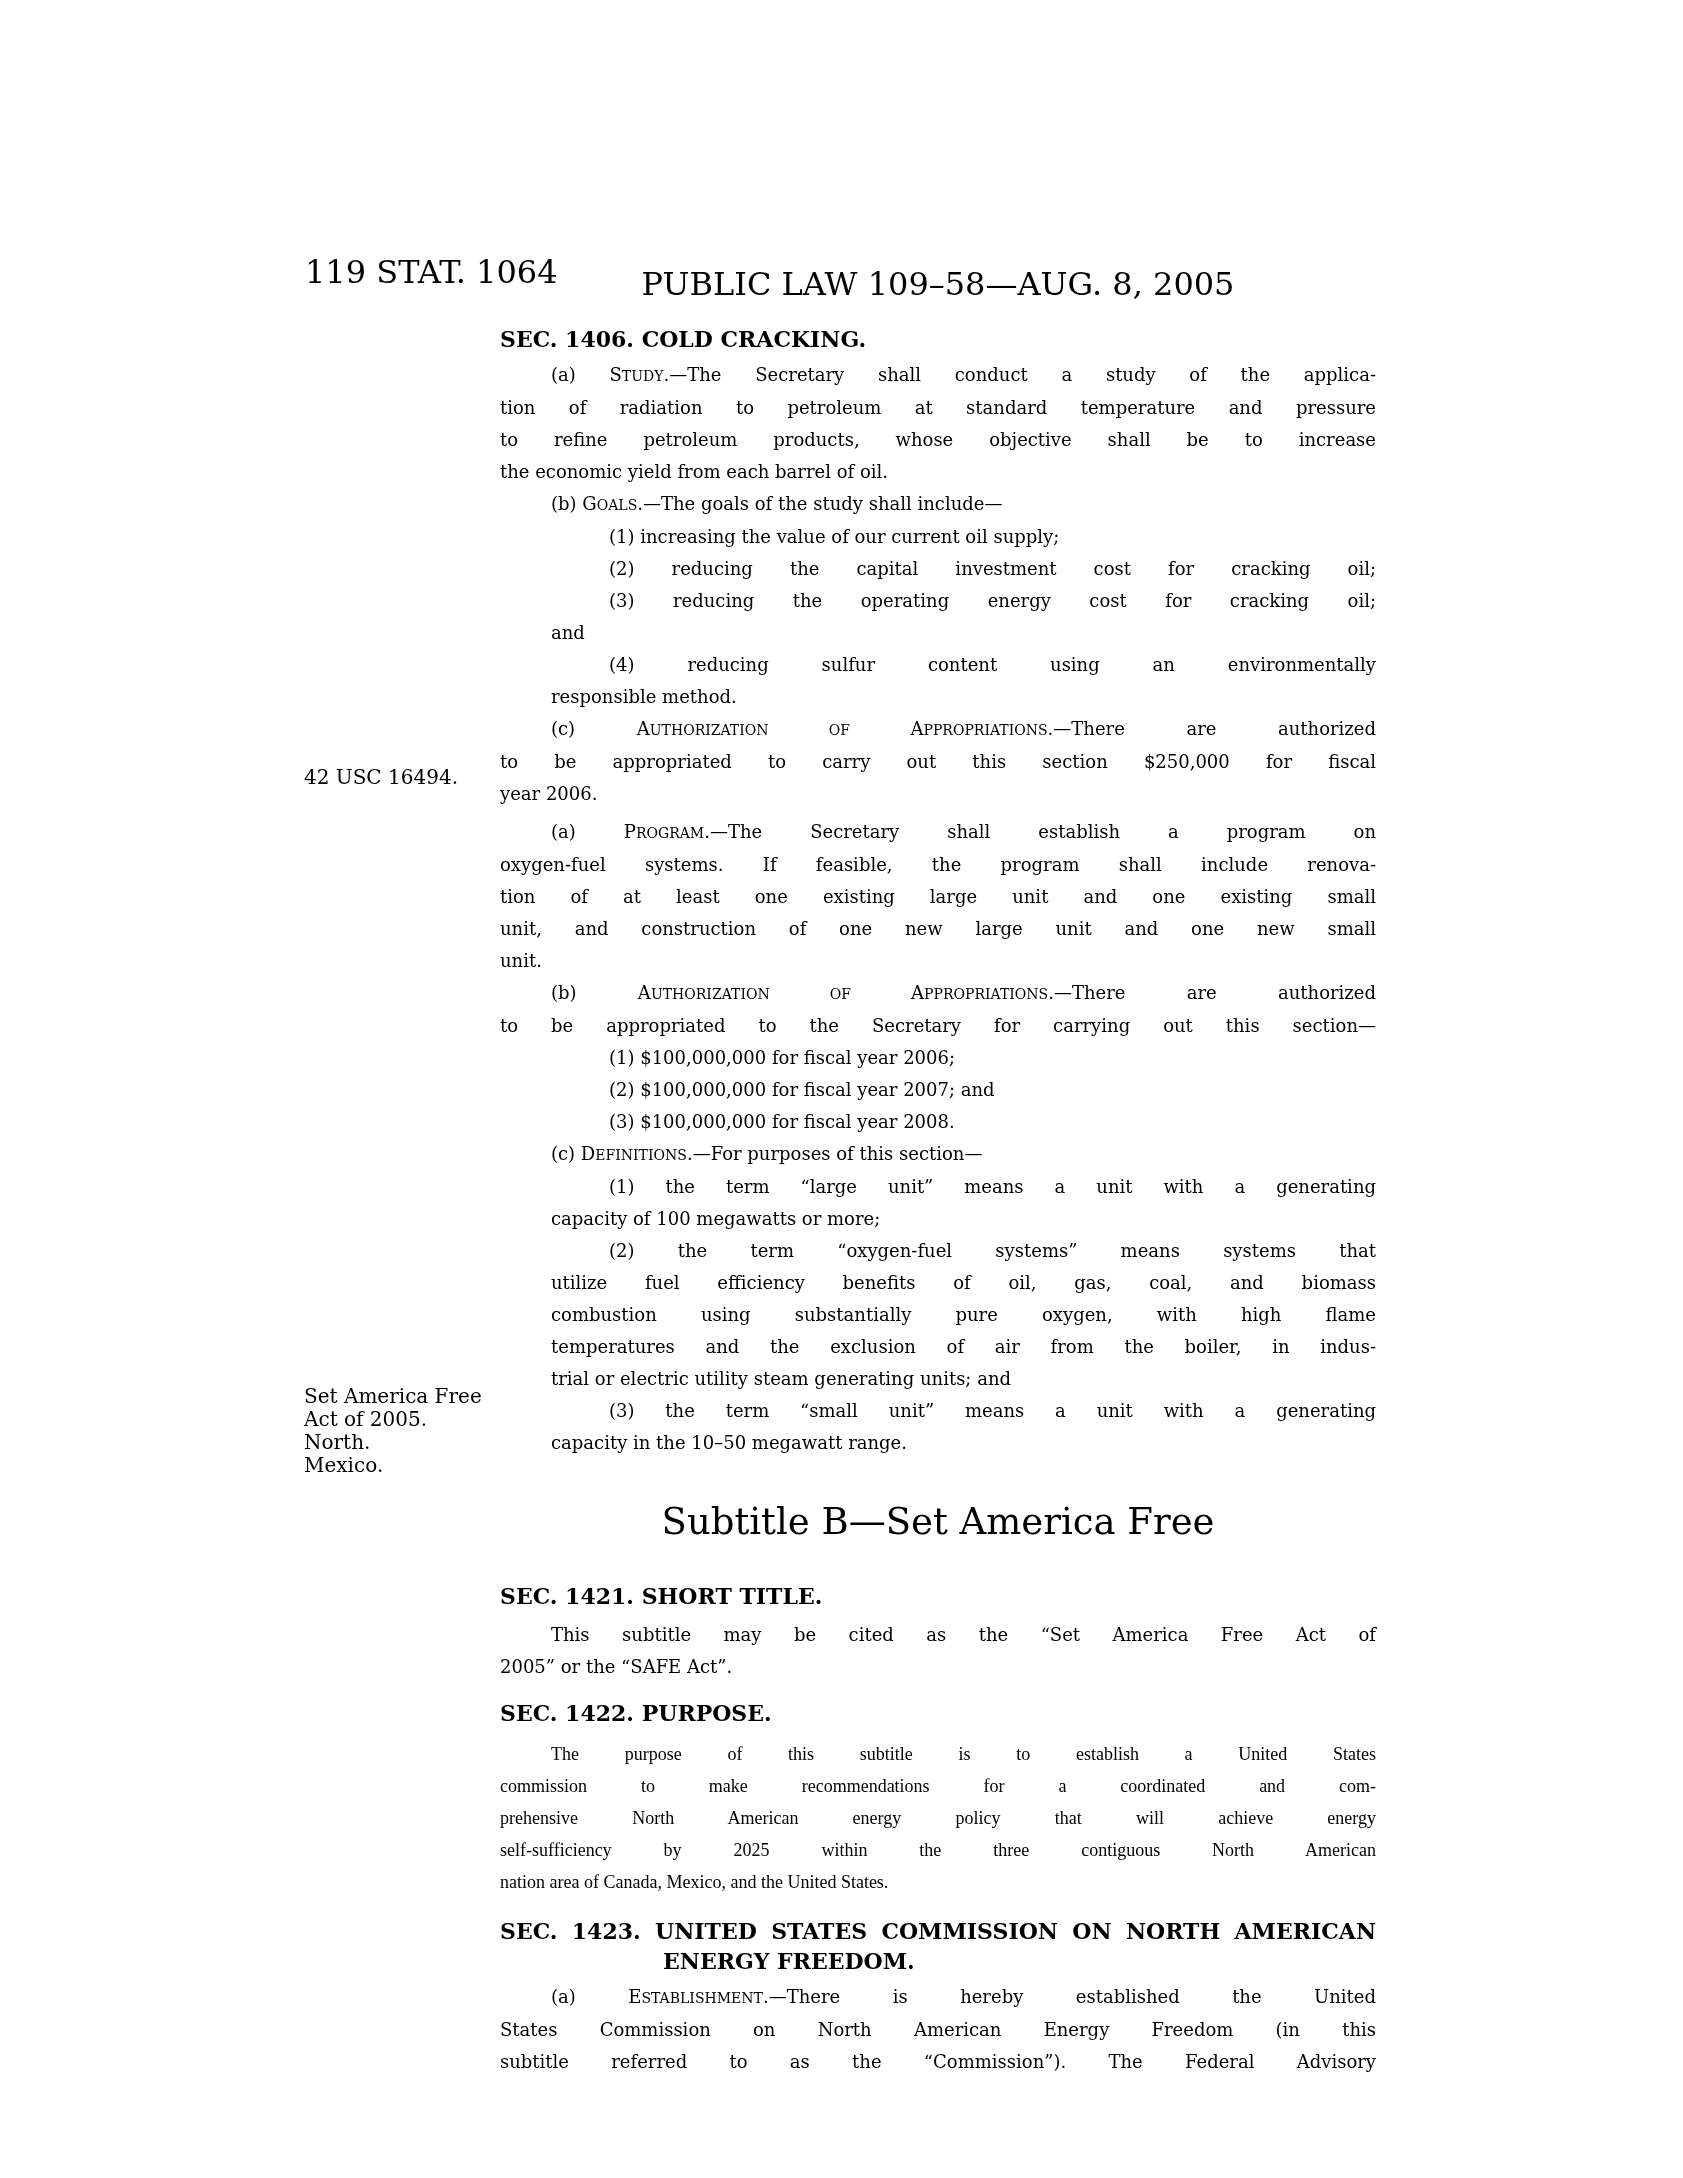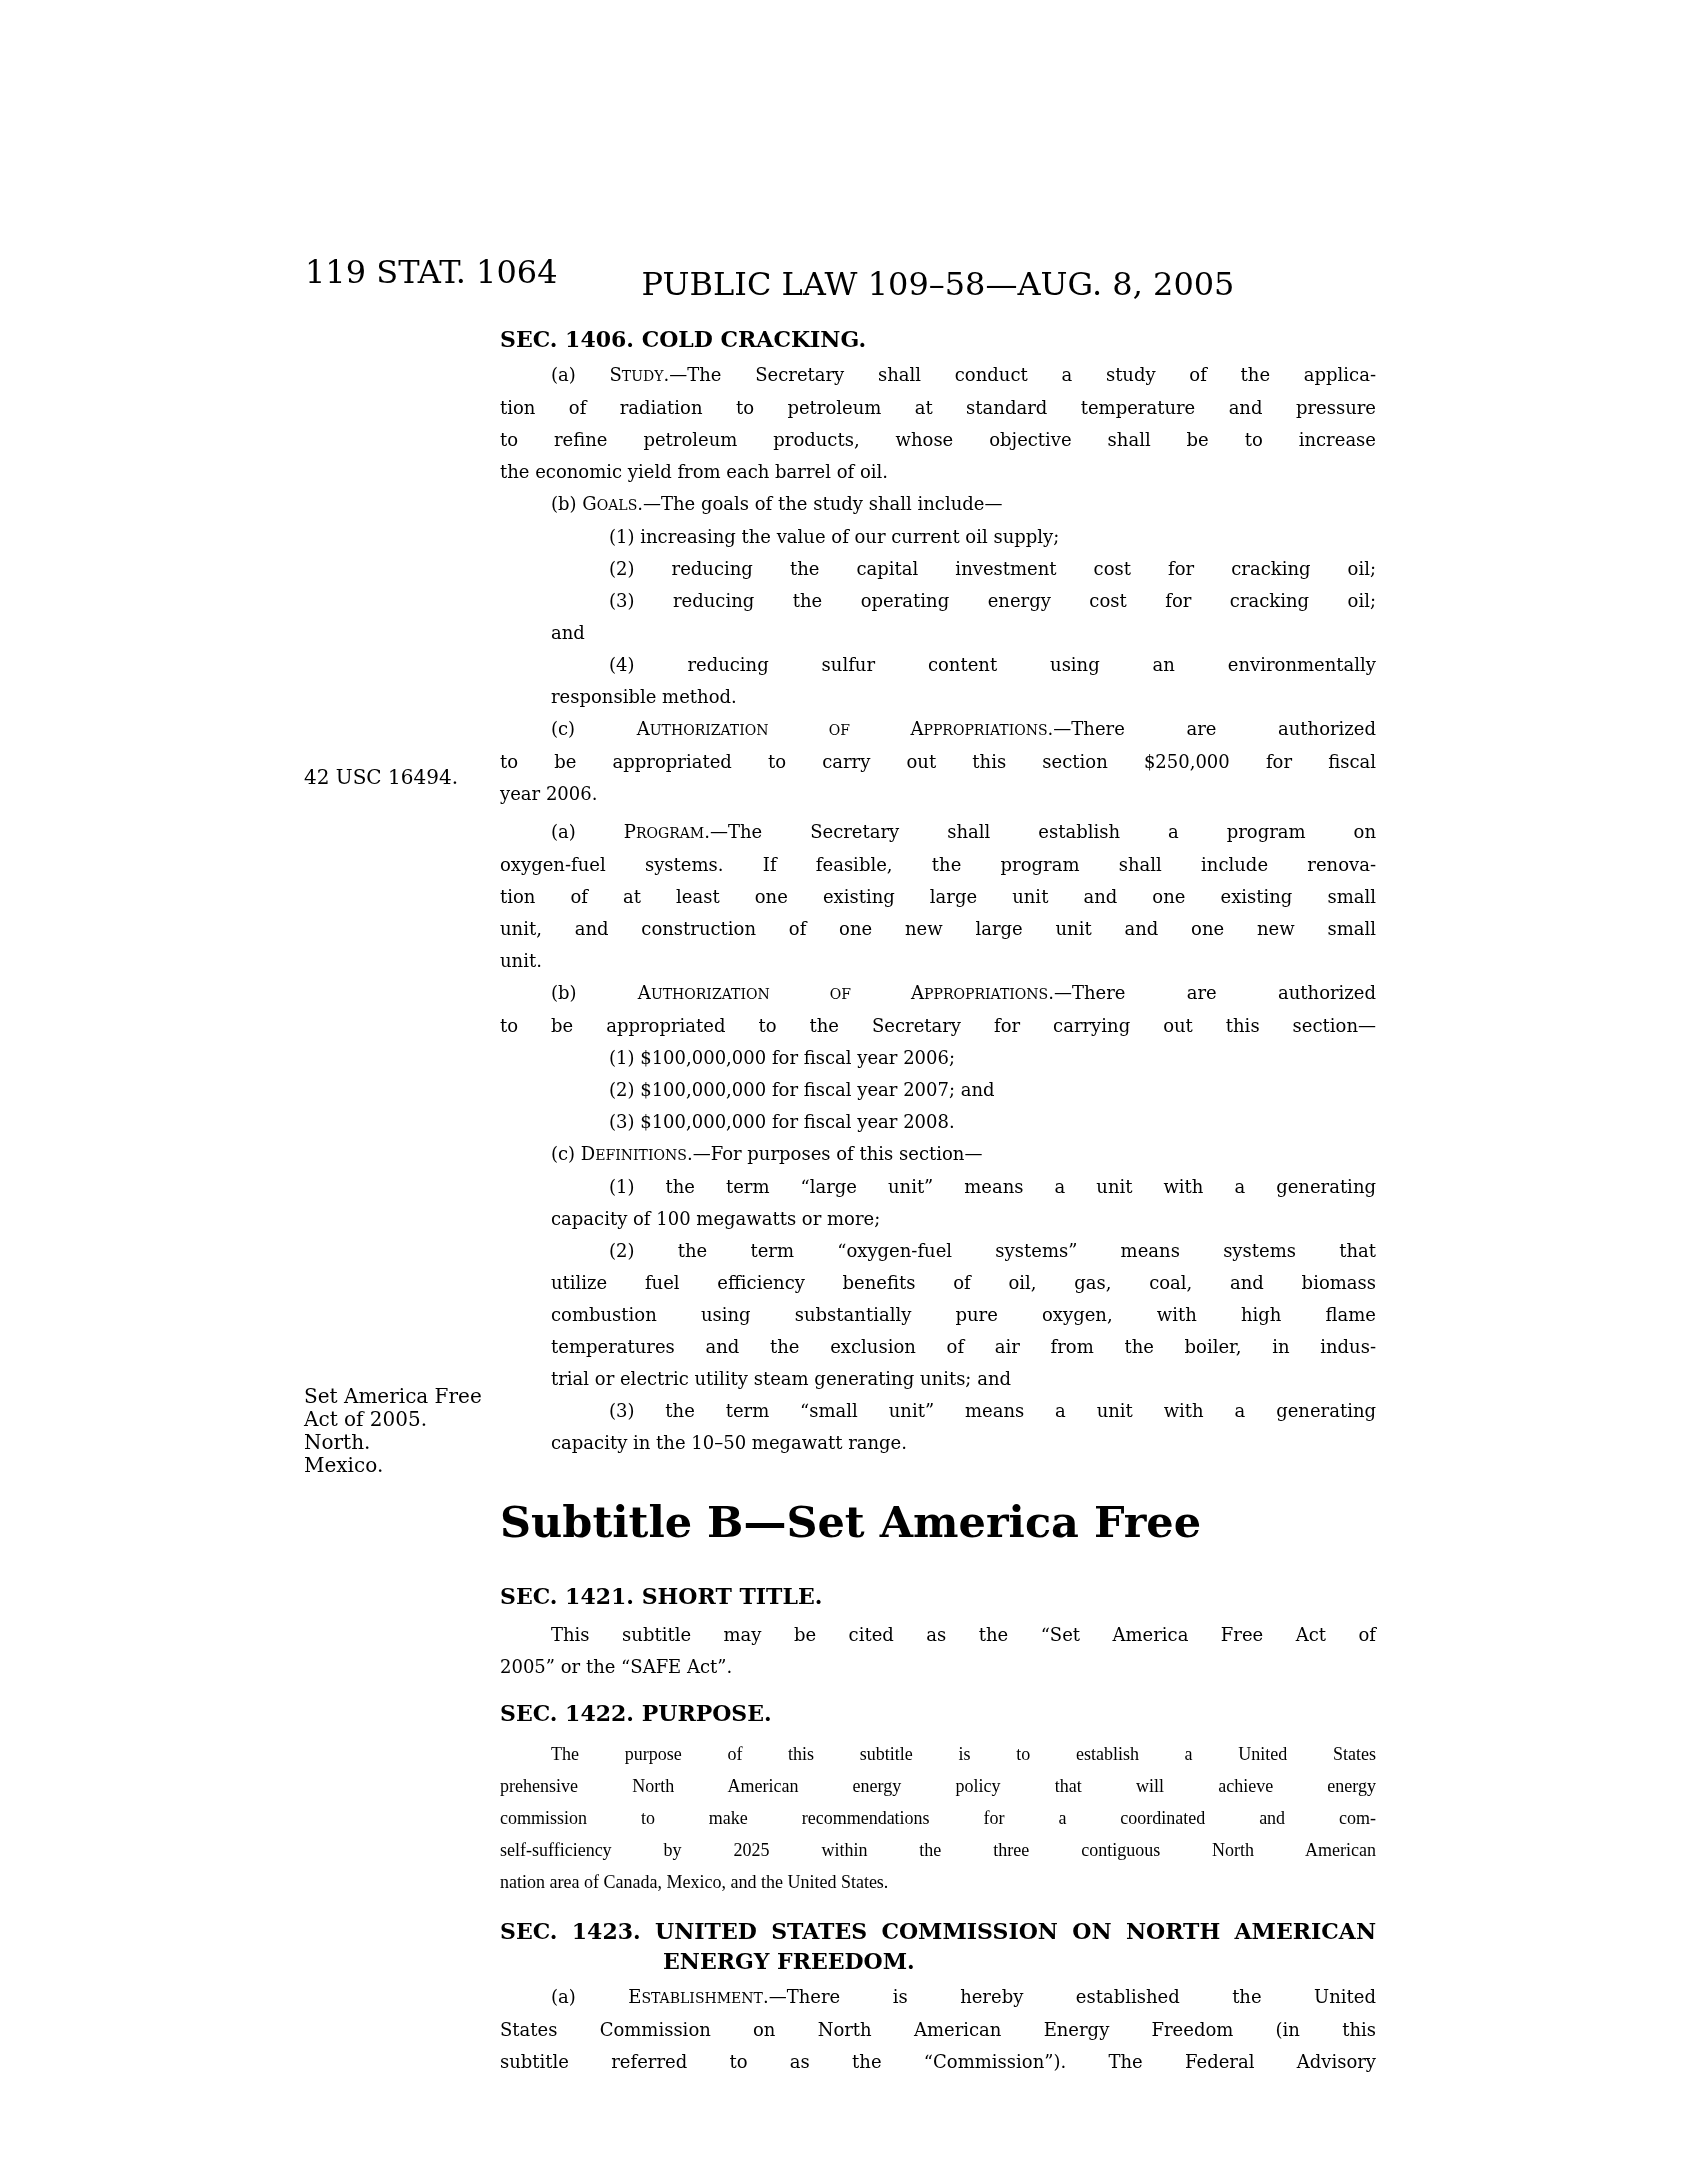"Subtitle B—Set America Free" .subtitle { font-size: 43px -> 37px; font-weight: bold -> normal; text-align: left -> center }
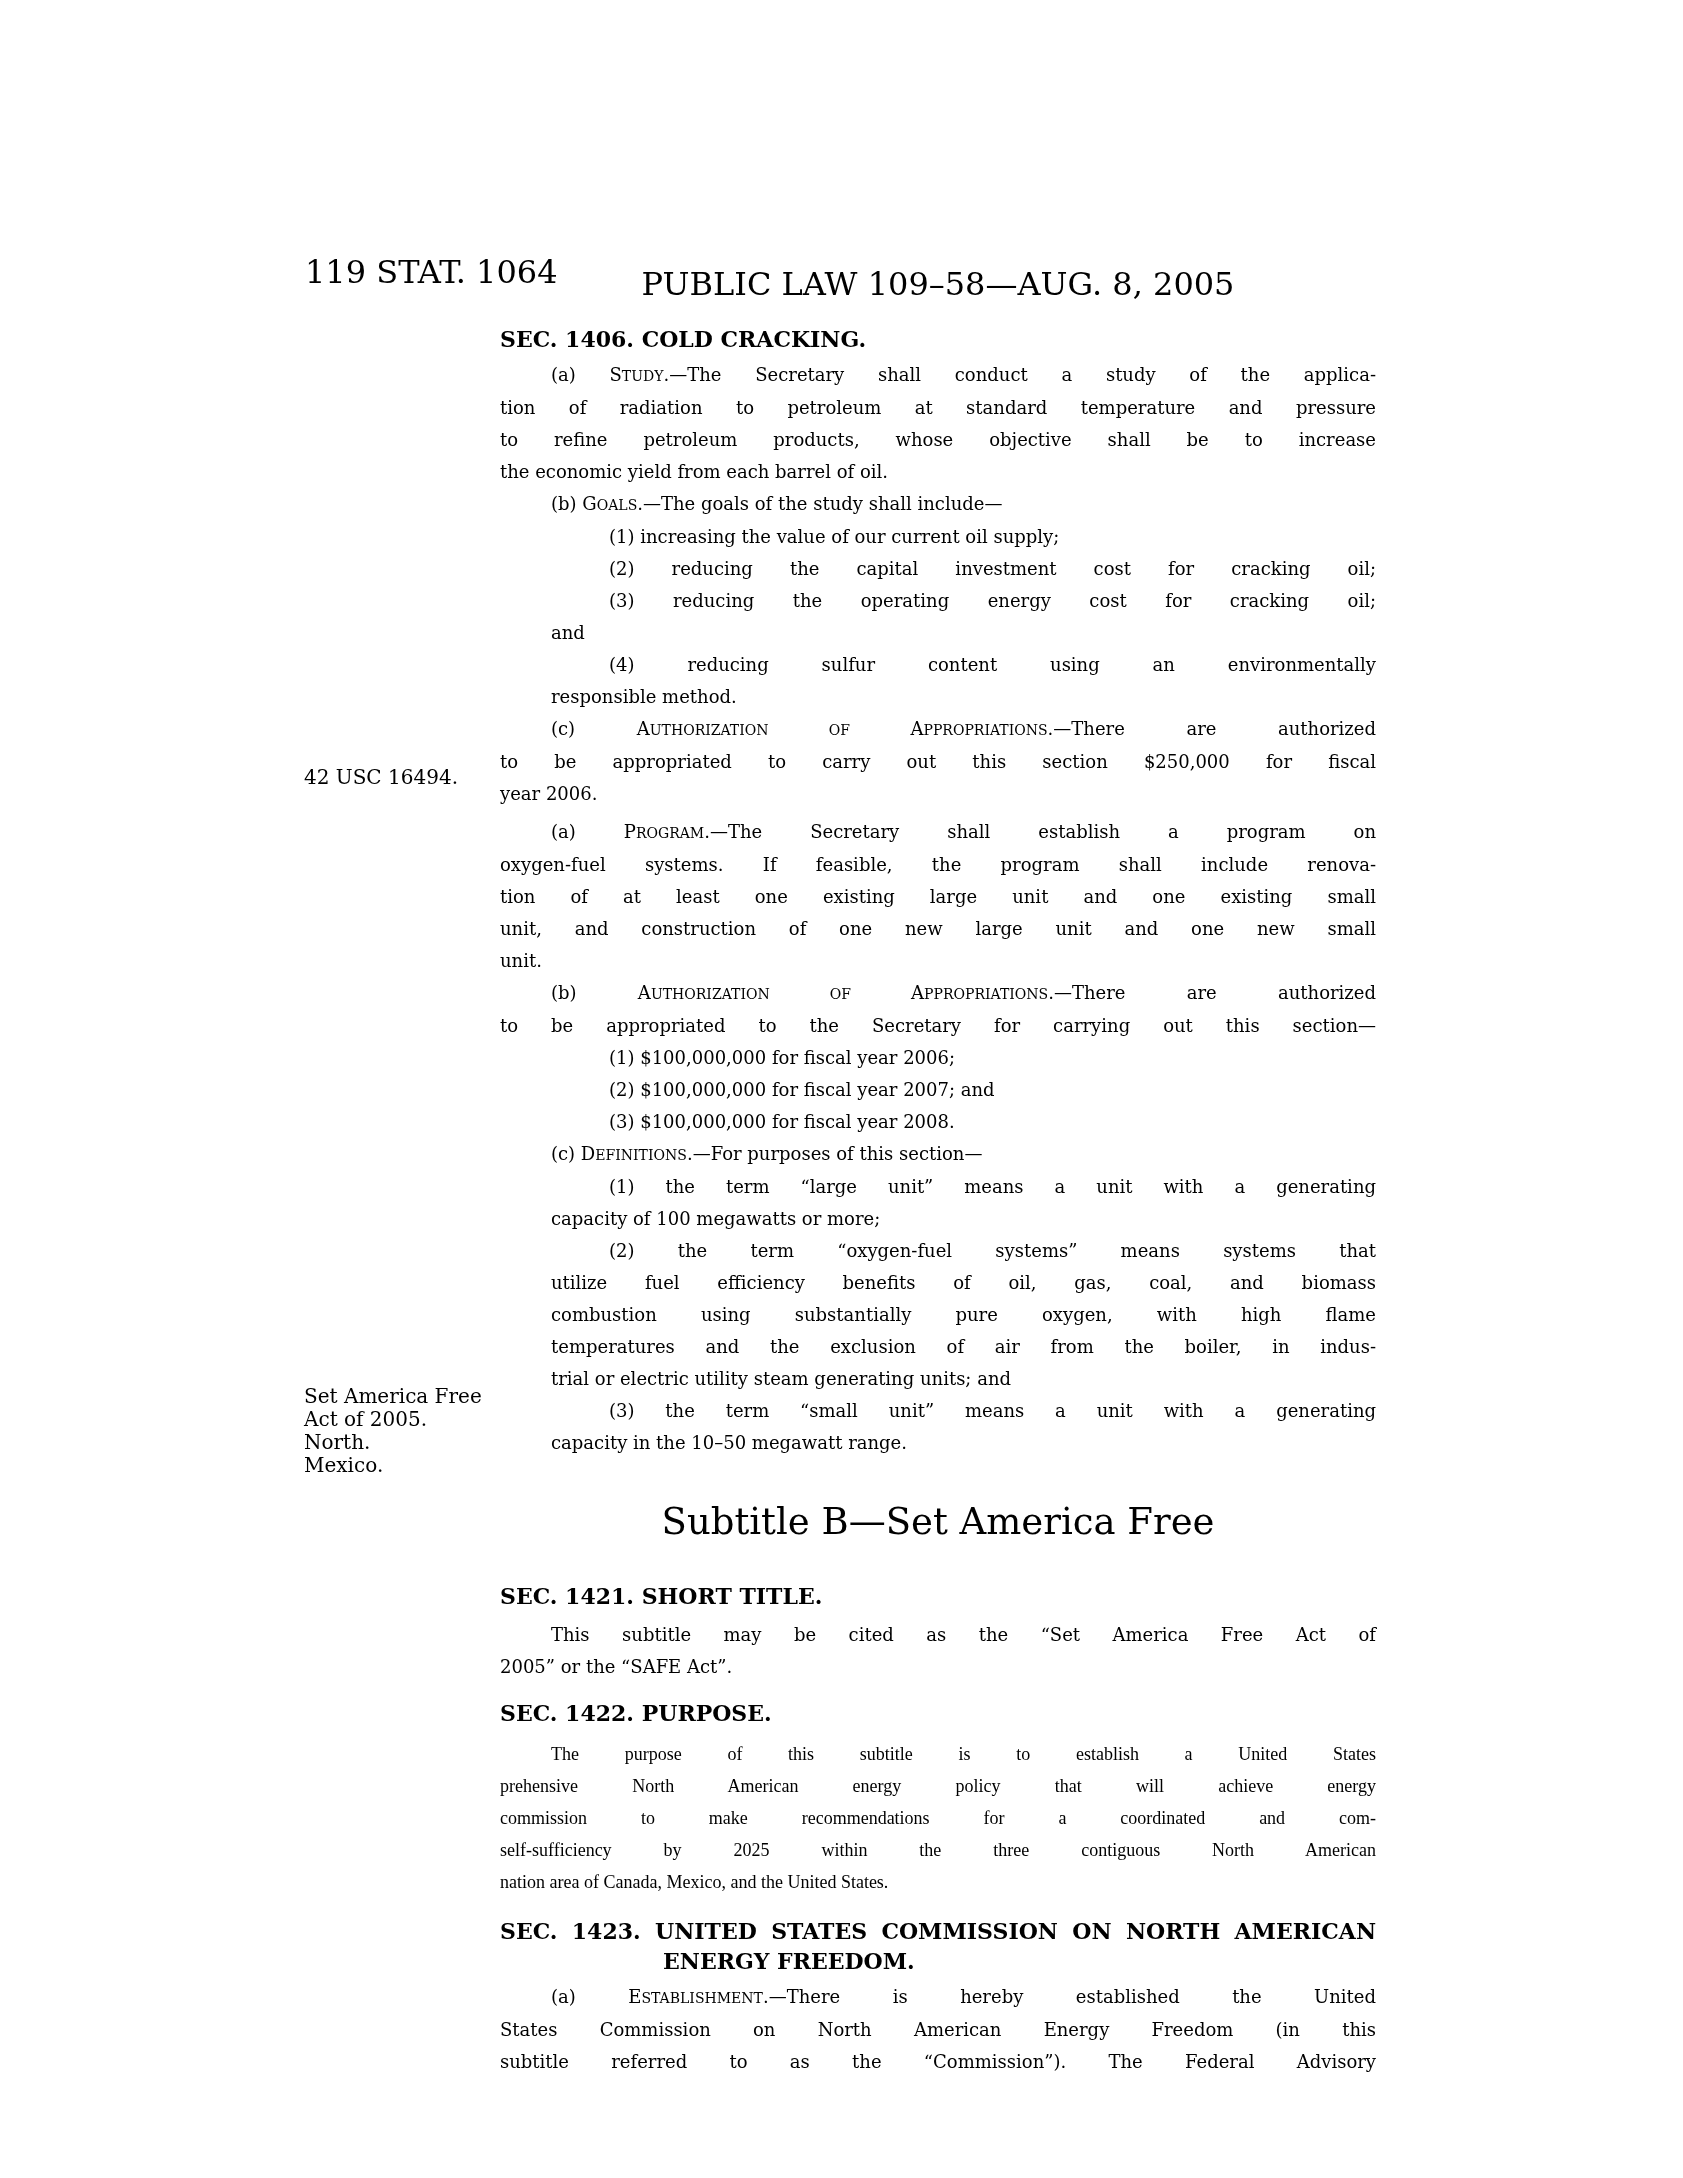"prehensive North American energy policy" div.line { order: before "commission to make recommendations for" -> after "commission to make recommendations for" }
